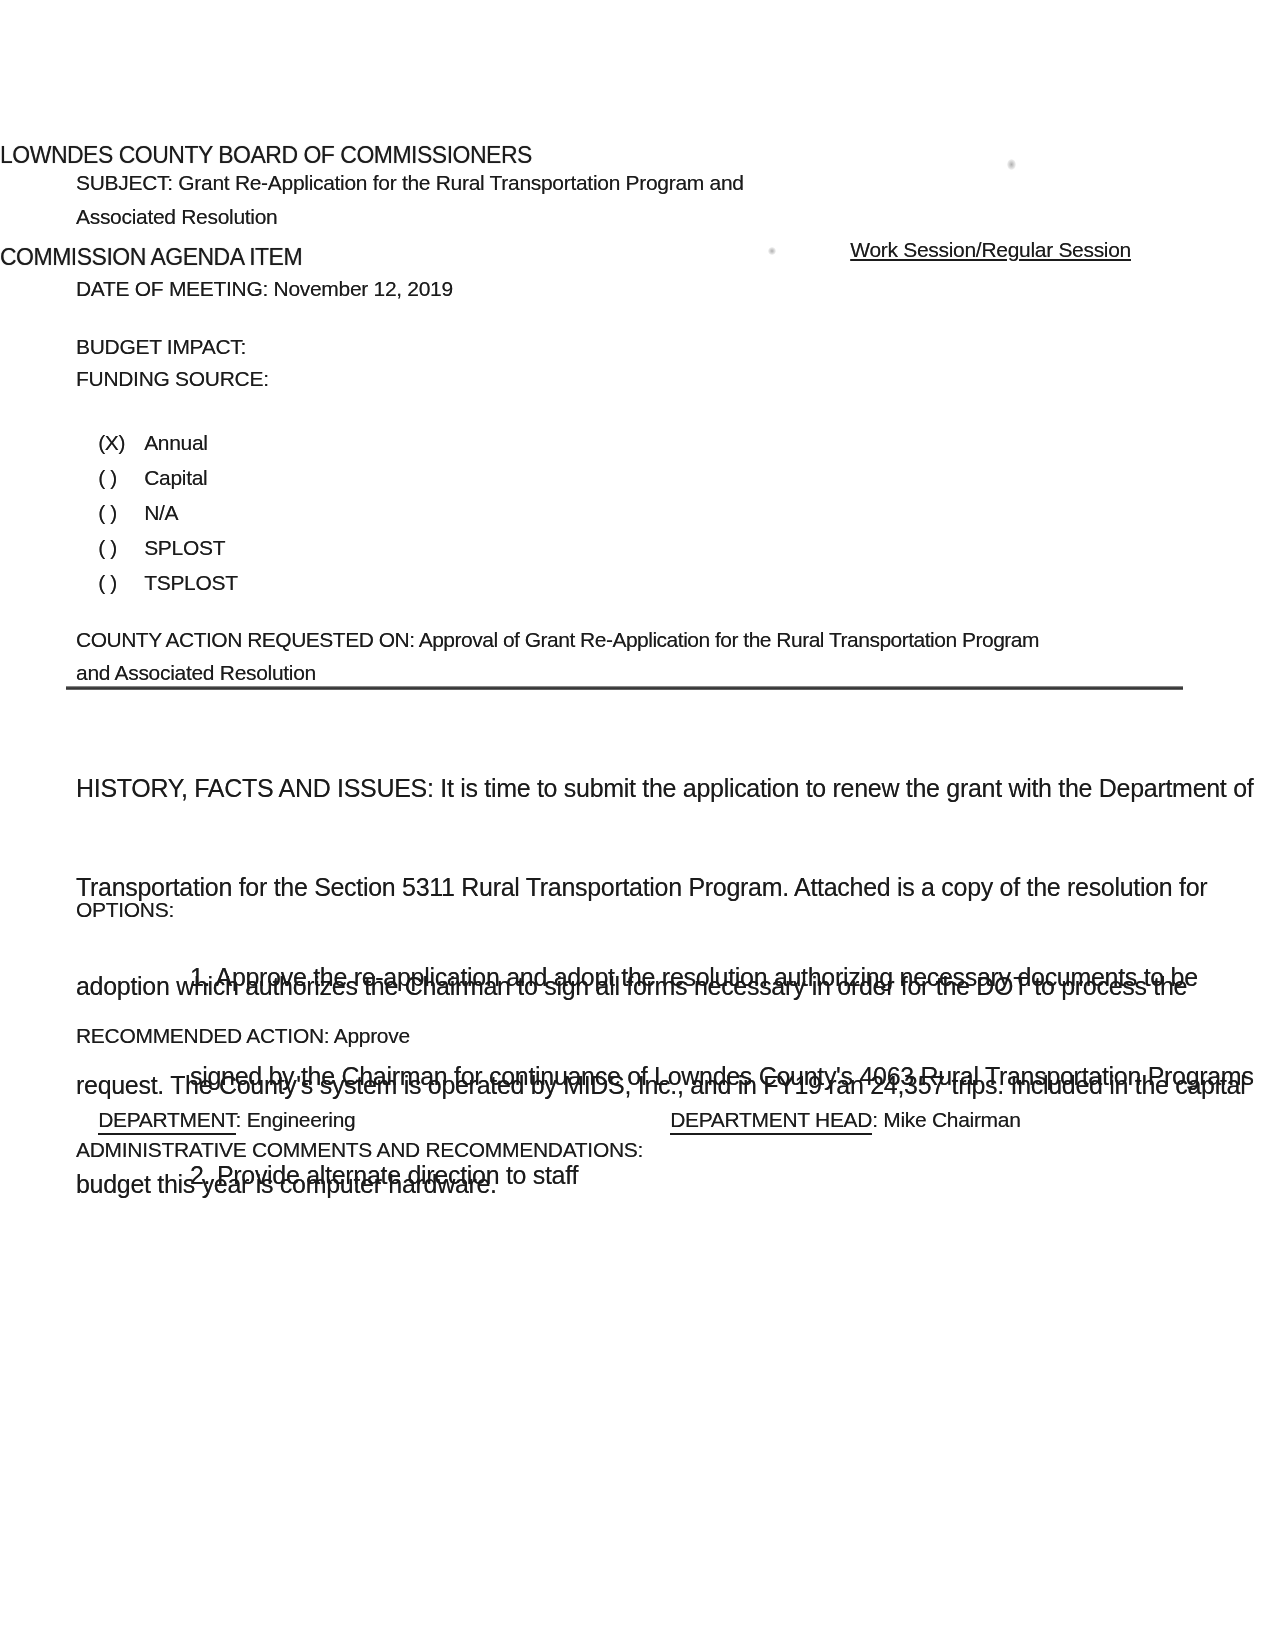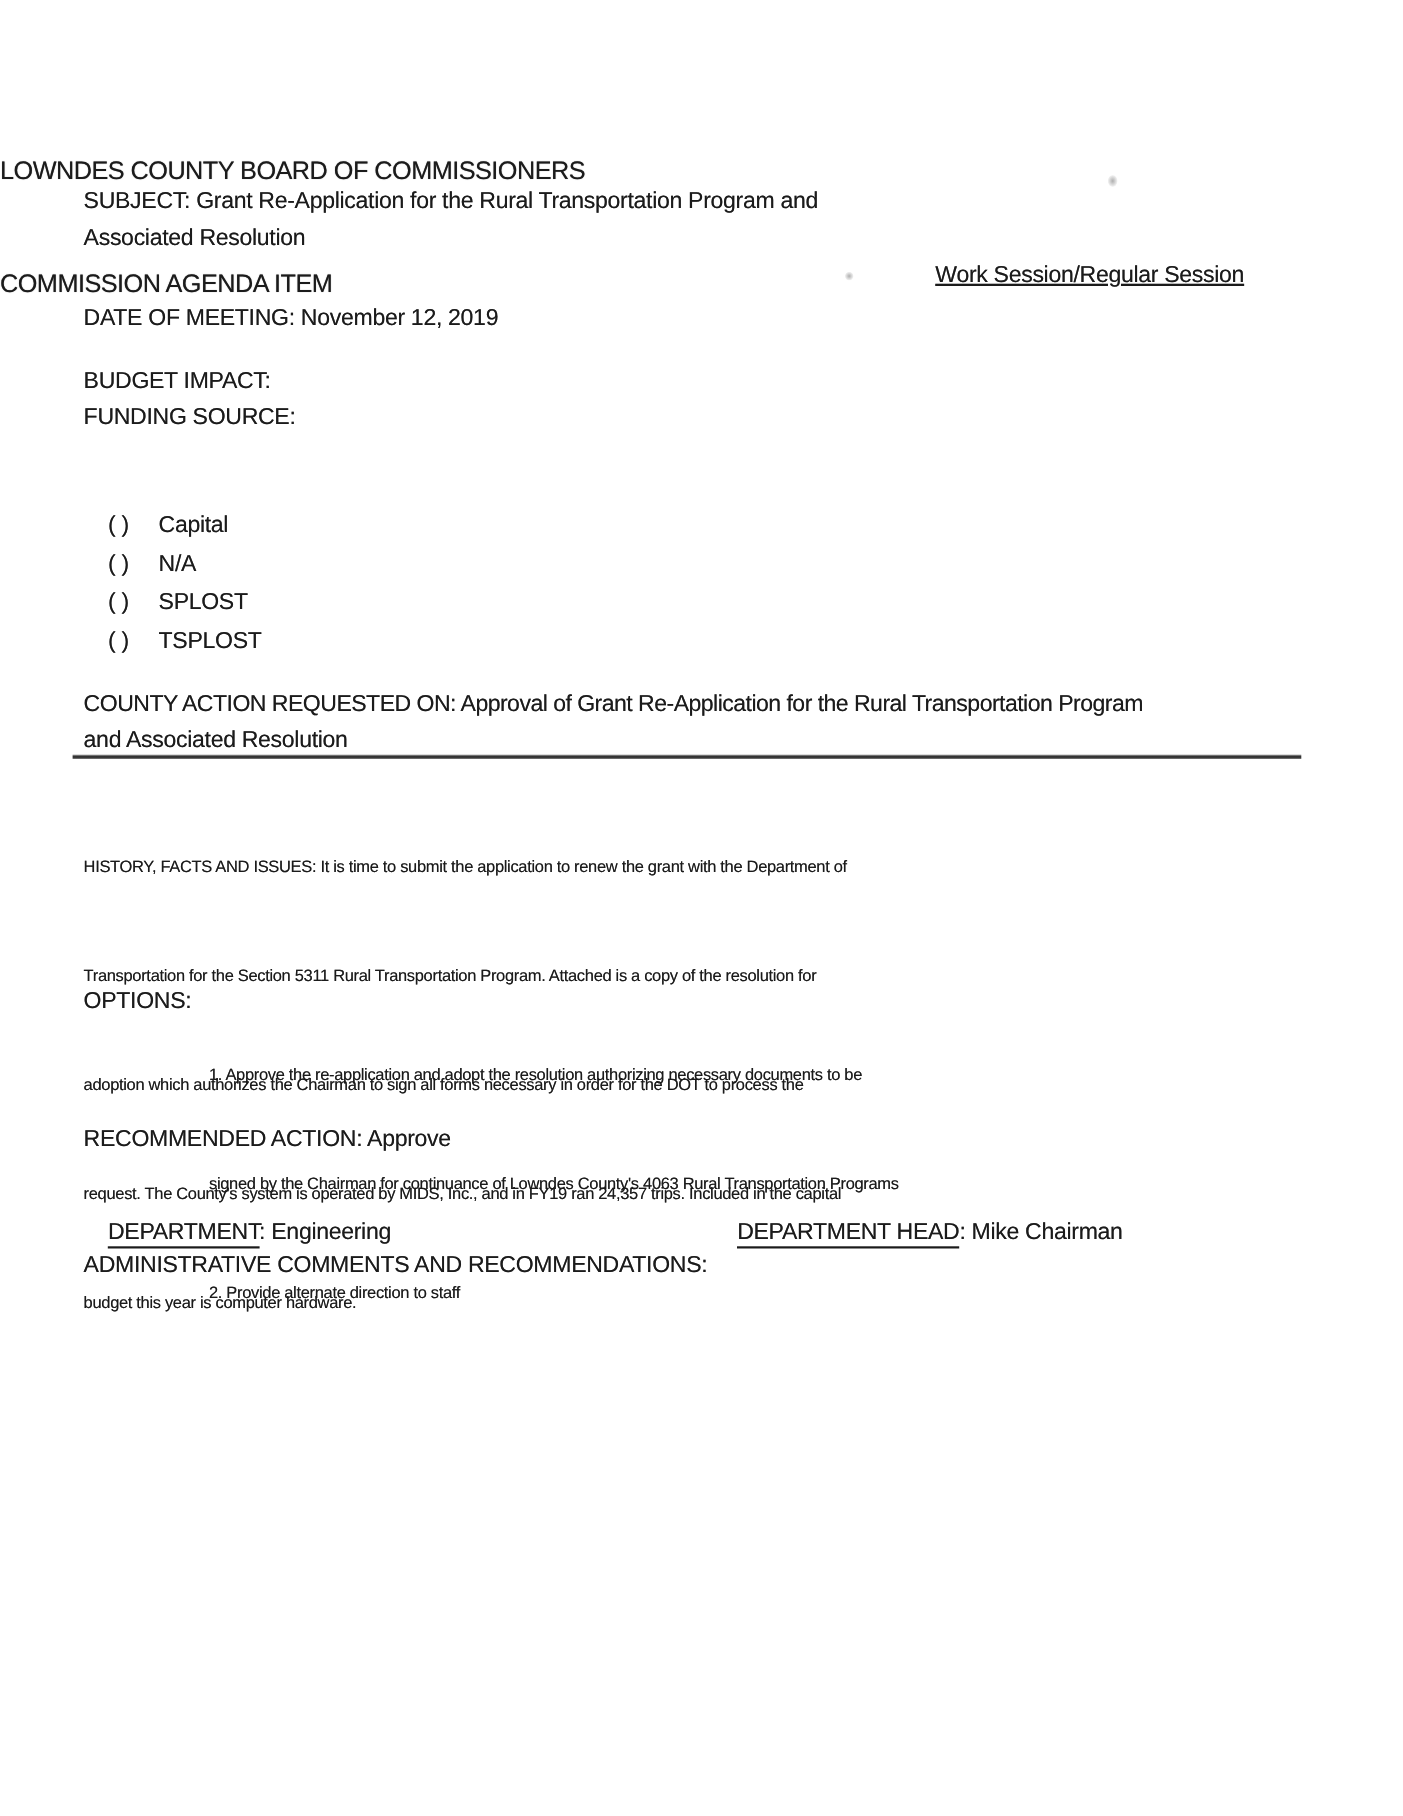"(X) Annual" div.line { html: none -> <div> <span>(X)</span><span>Annual</span> </div> }
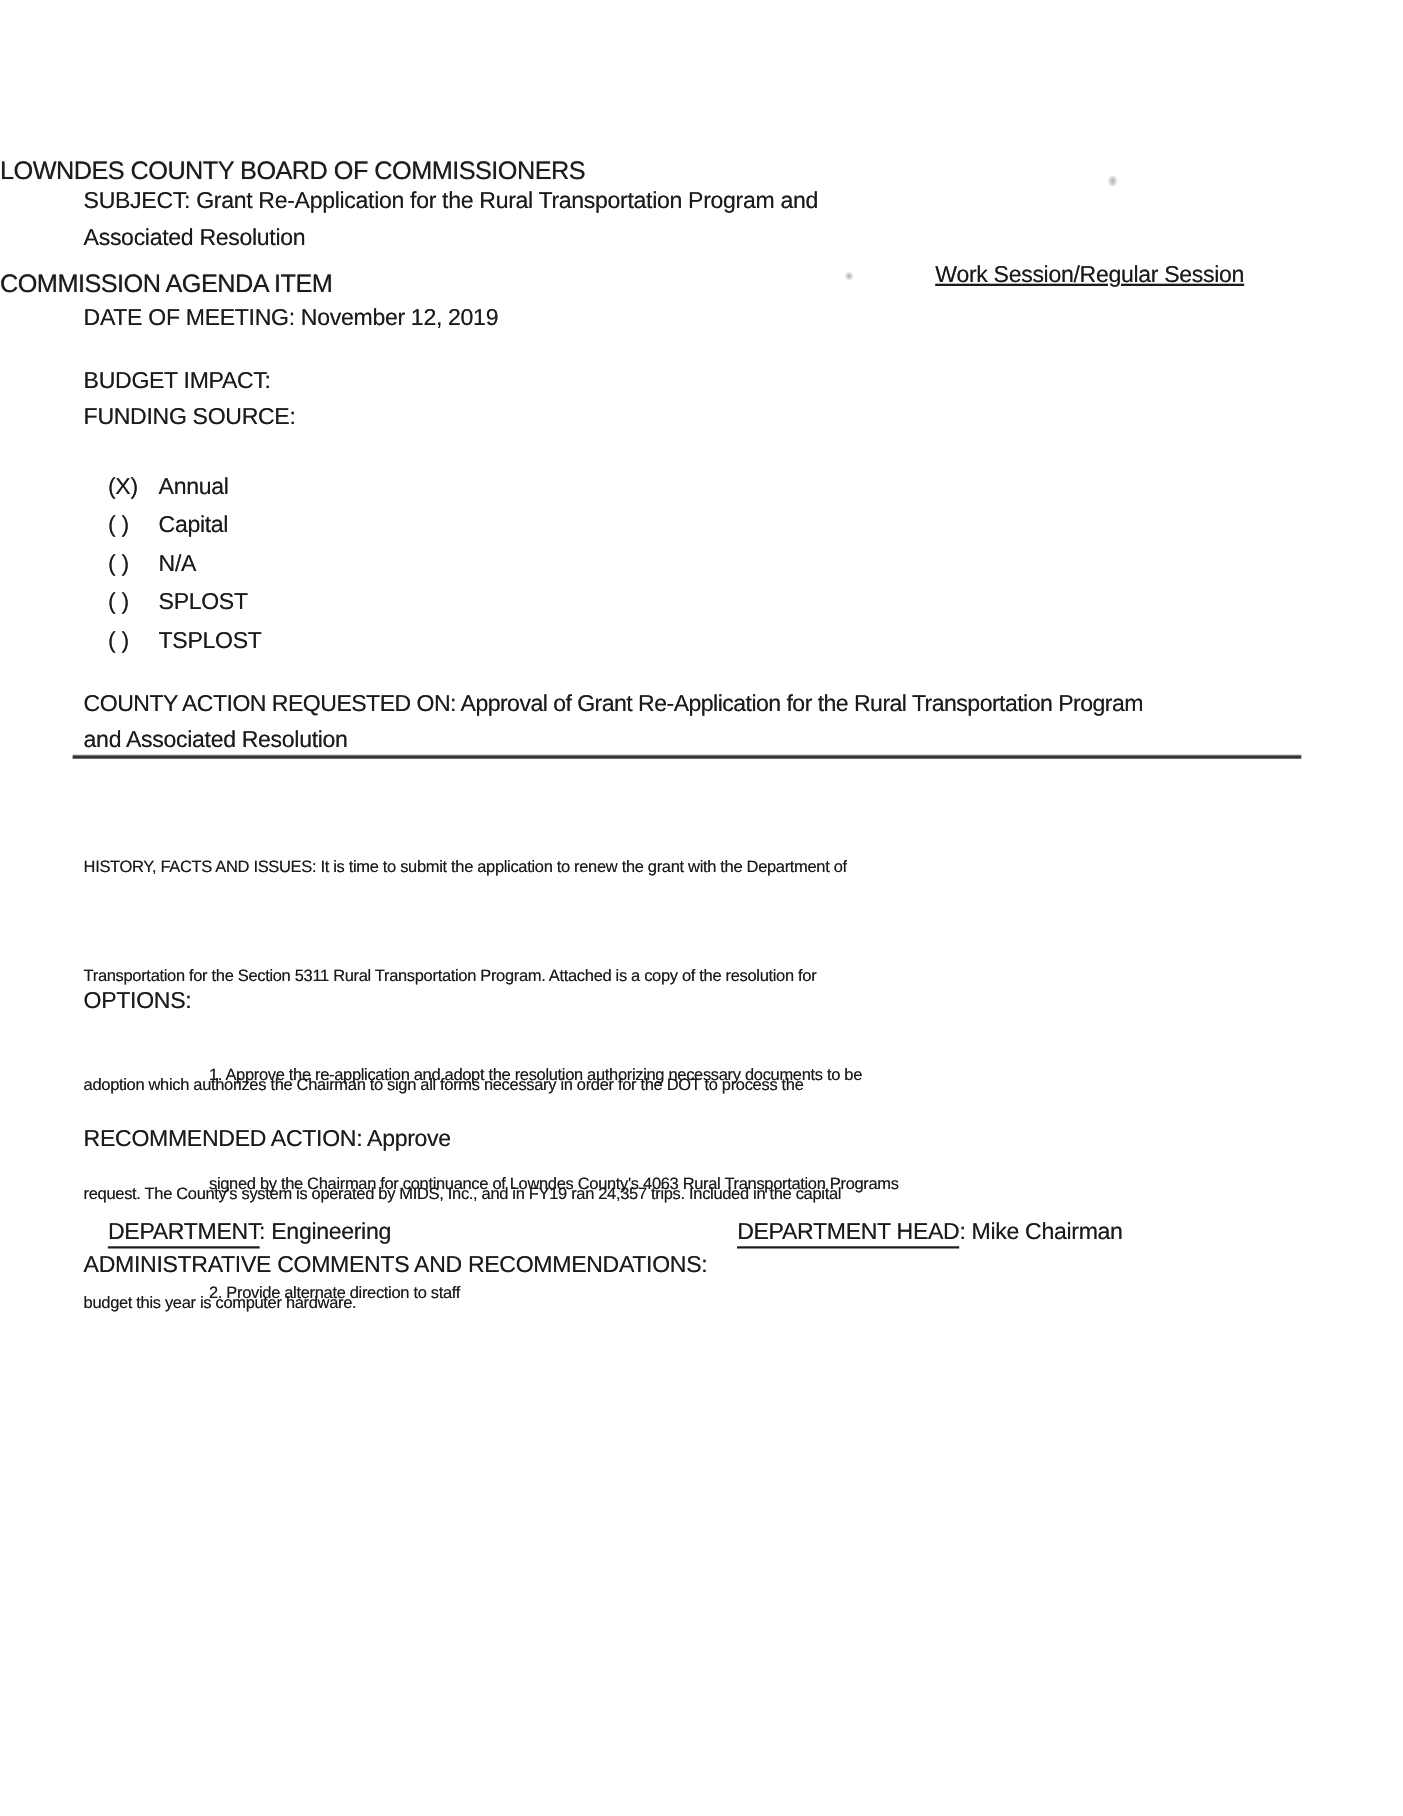"HISTORY, FACTS AND ISSUES: It" .para { font-size: 15px -> 25px }
